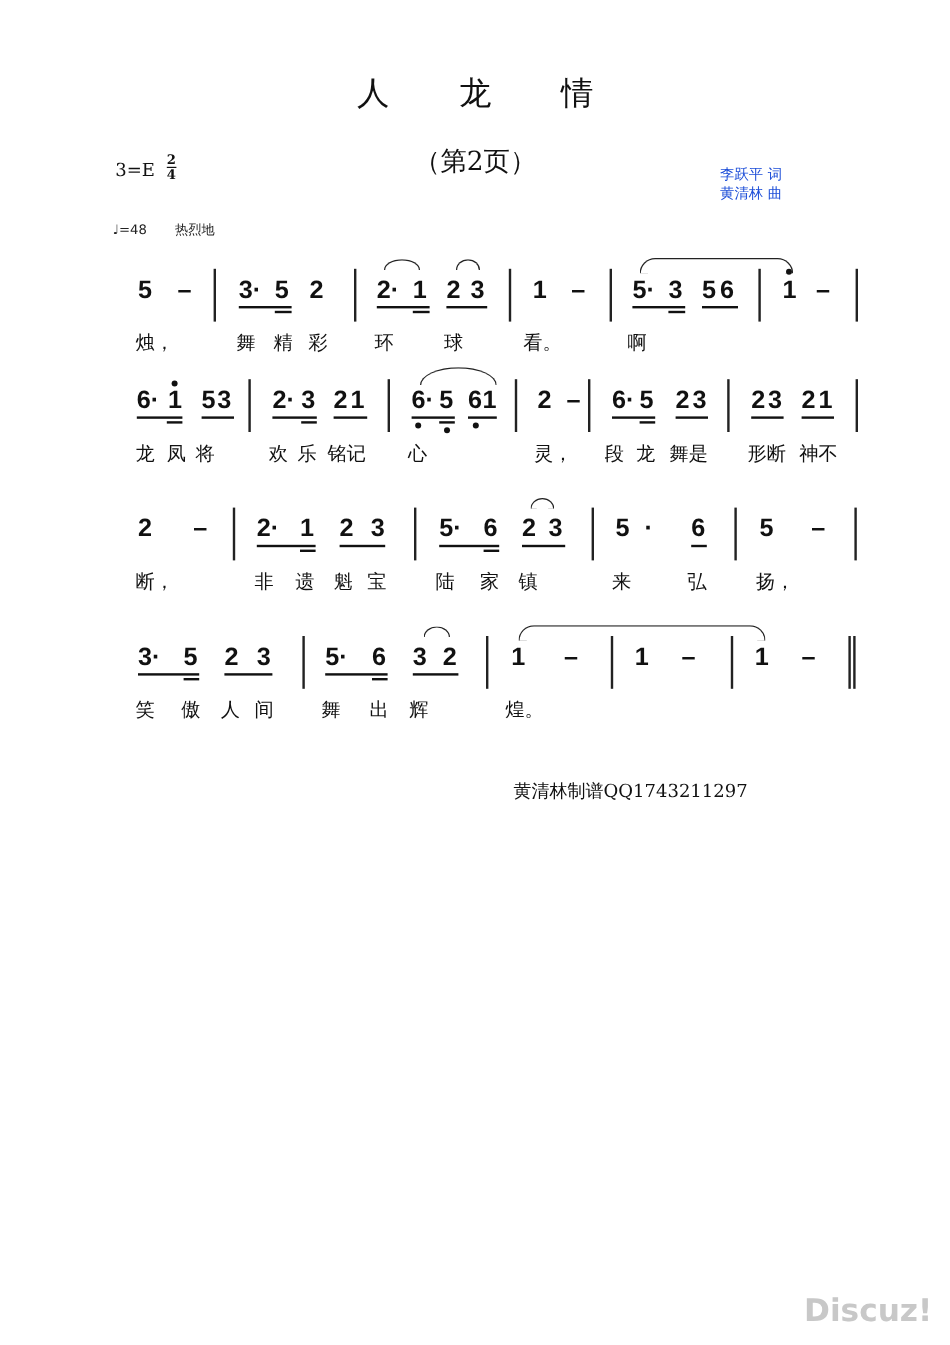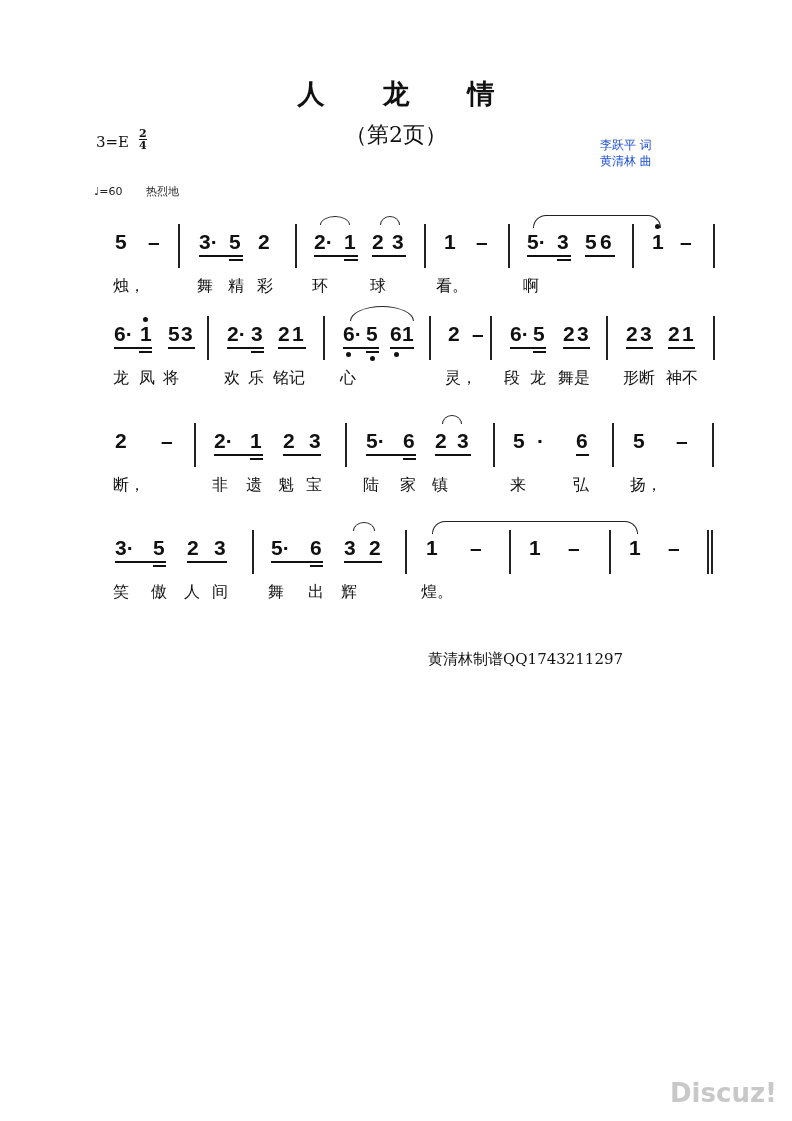"人龙情" .title { font-weight: bold -> none; top: 76px -> 60px }
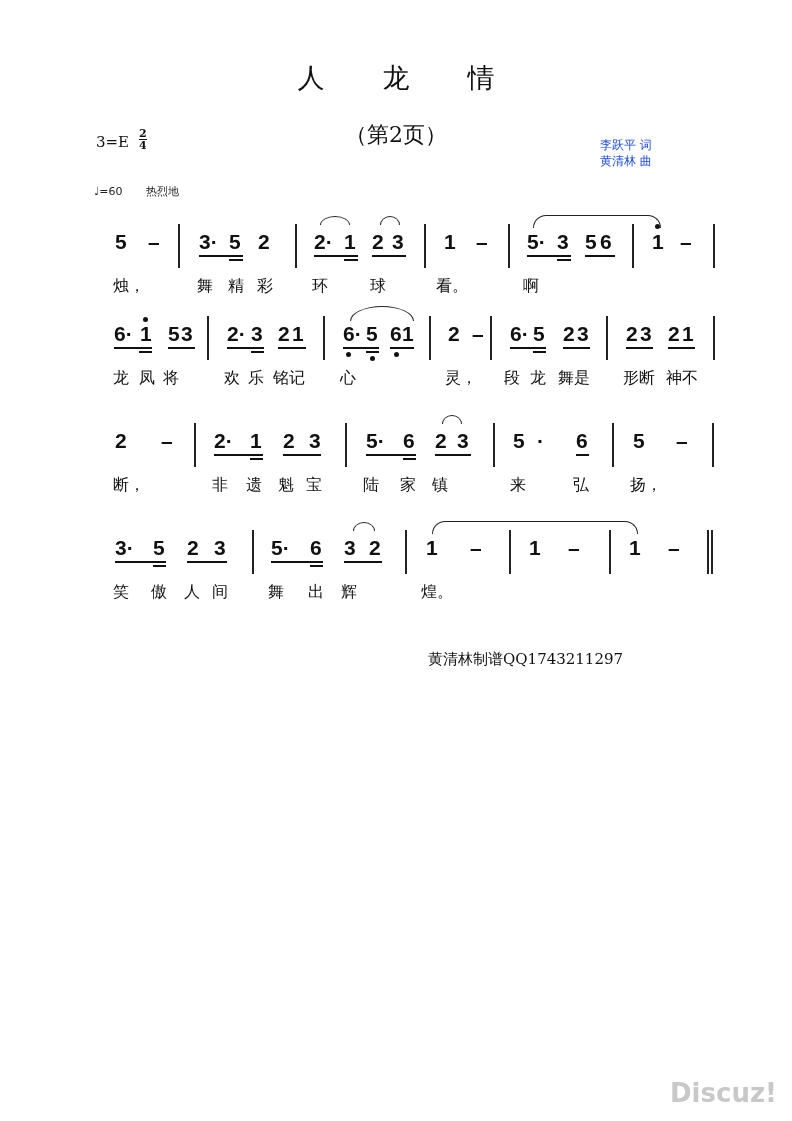"♩=60" span { text: 60 -> 48 }
